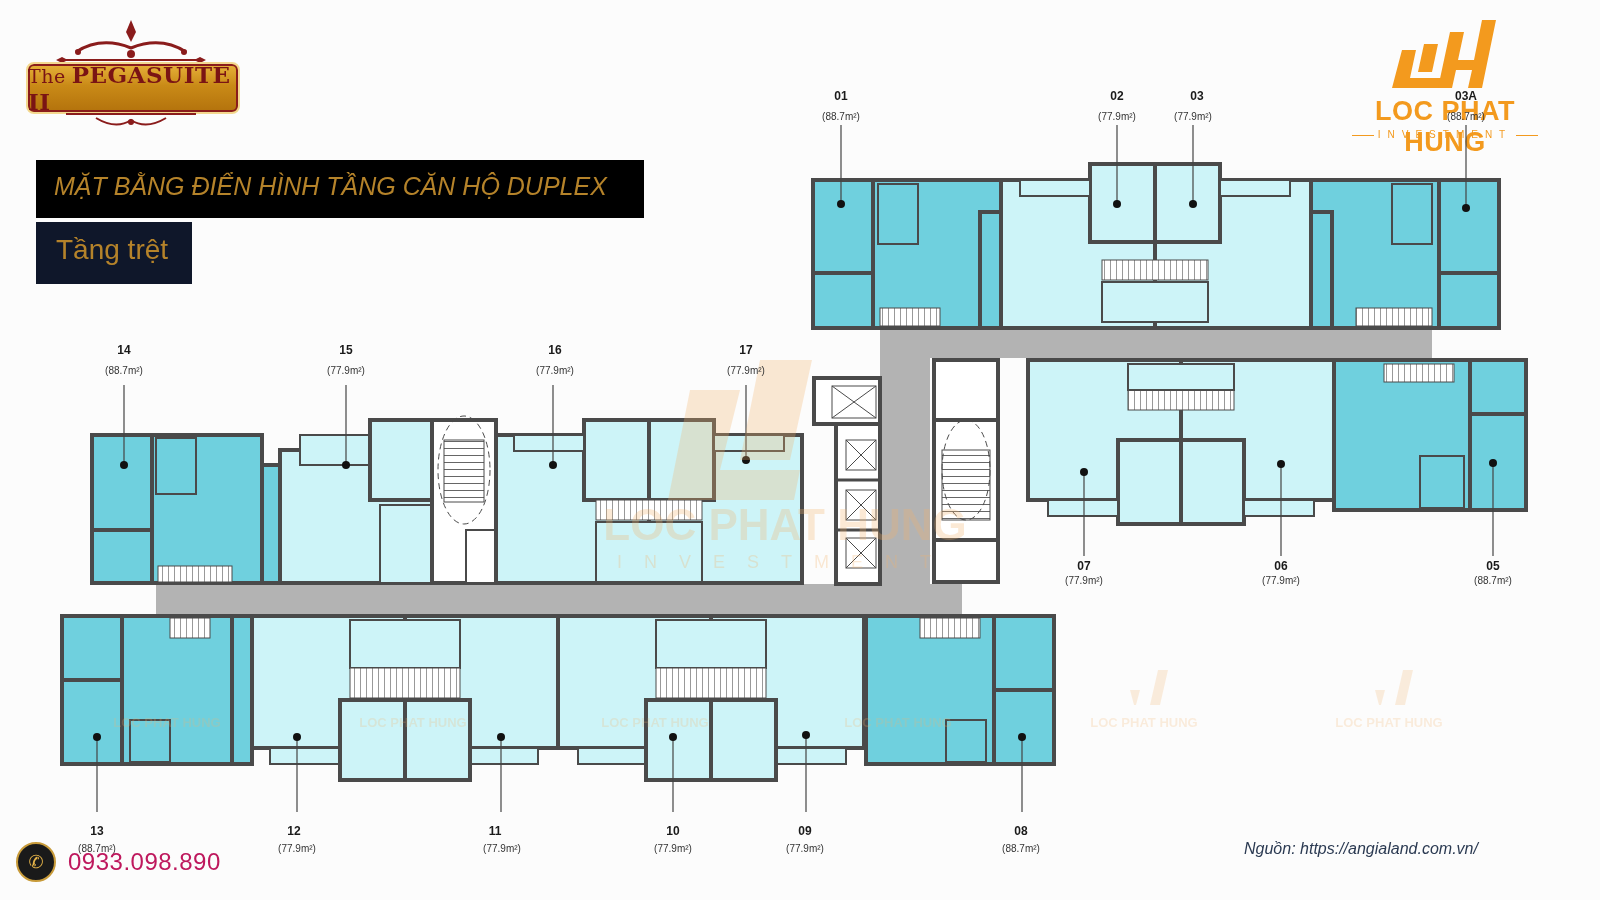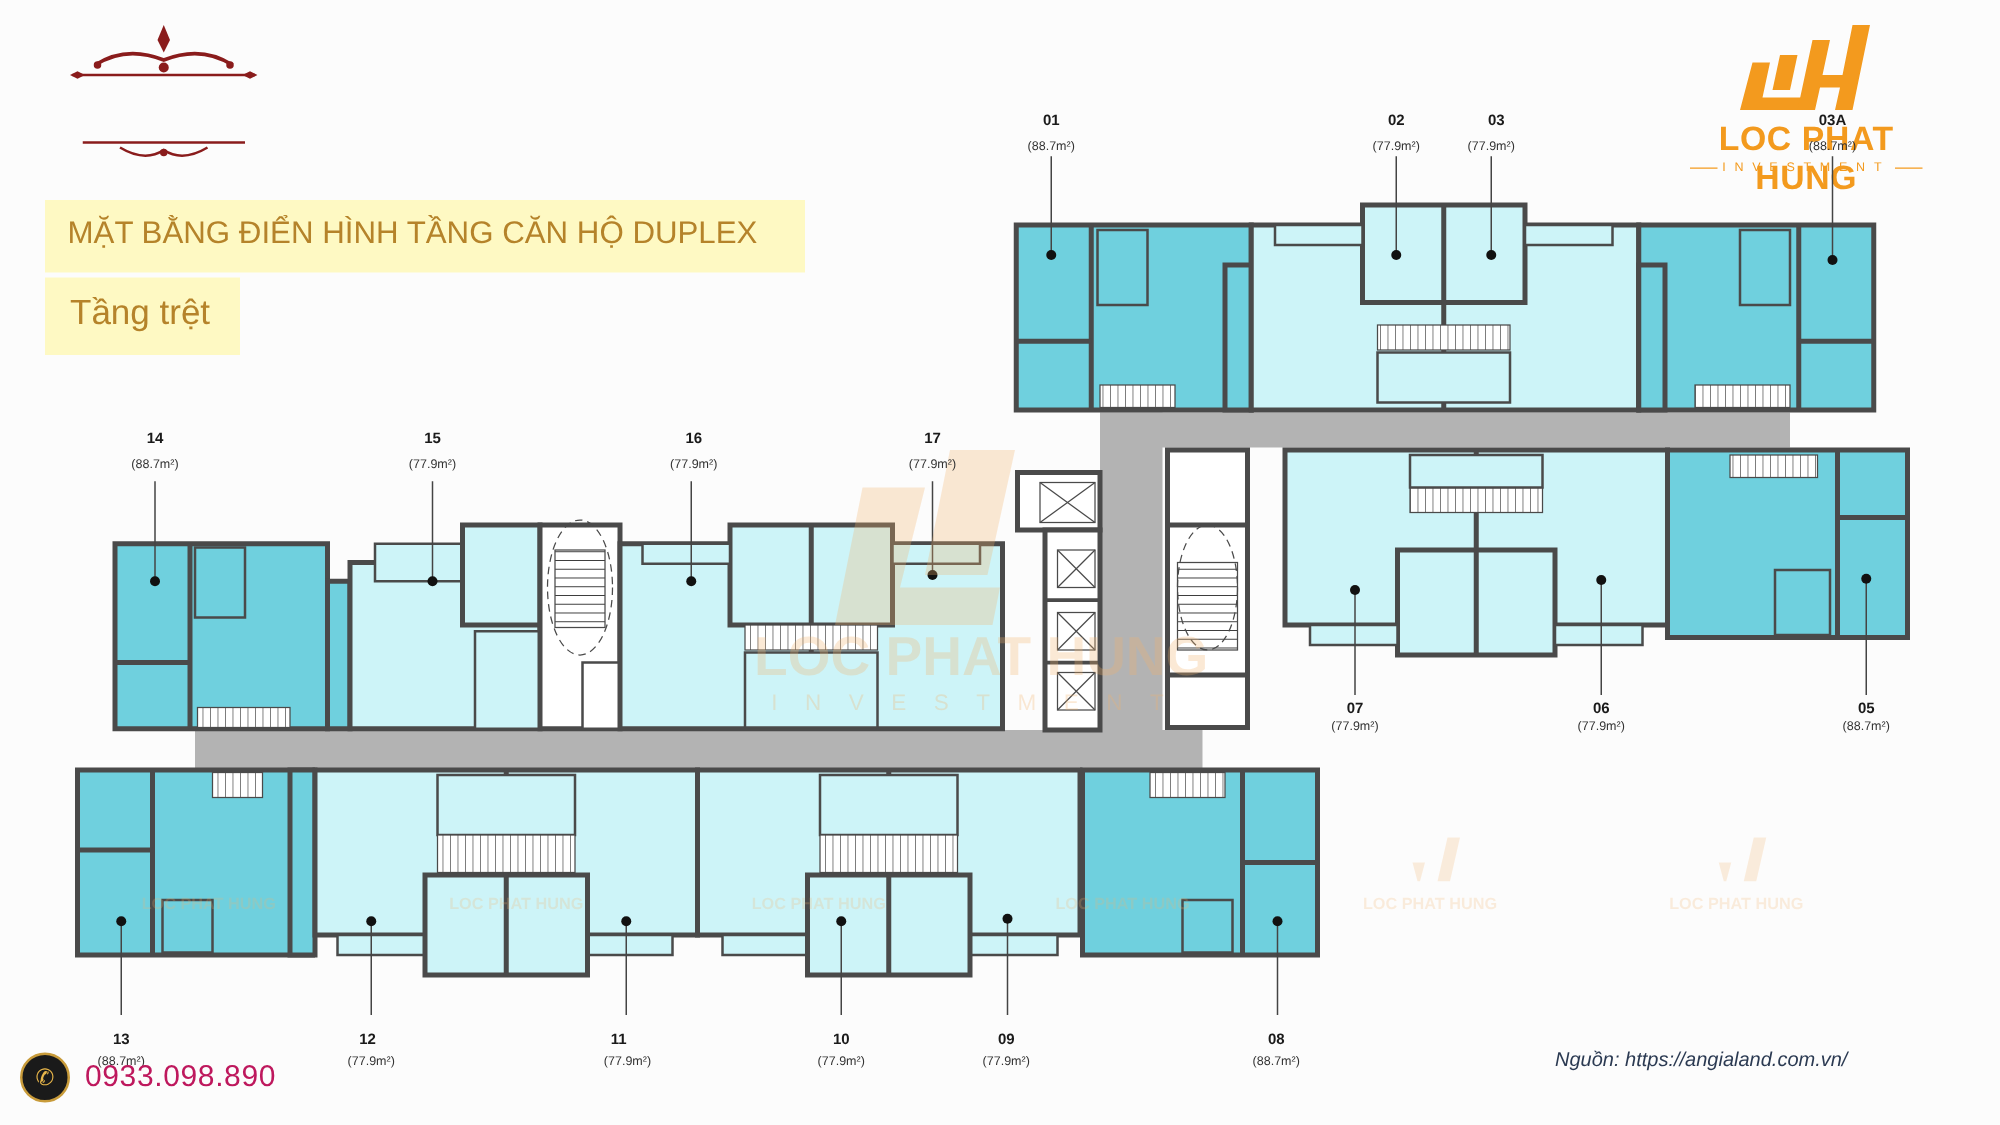"The PEGASUITE II" div.badge { html: none -> <div> <span><small>The</small><span>PEGASUITE II</span></span> </div> }
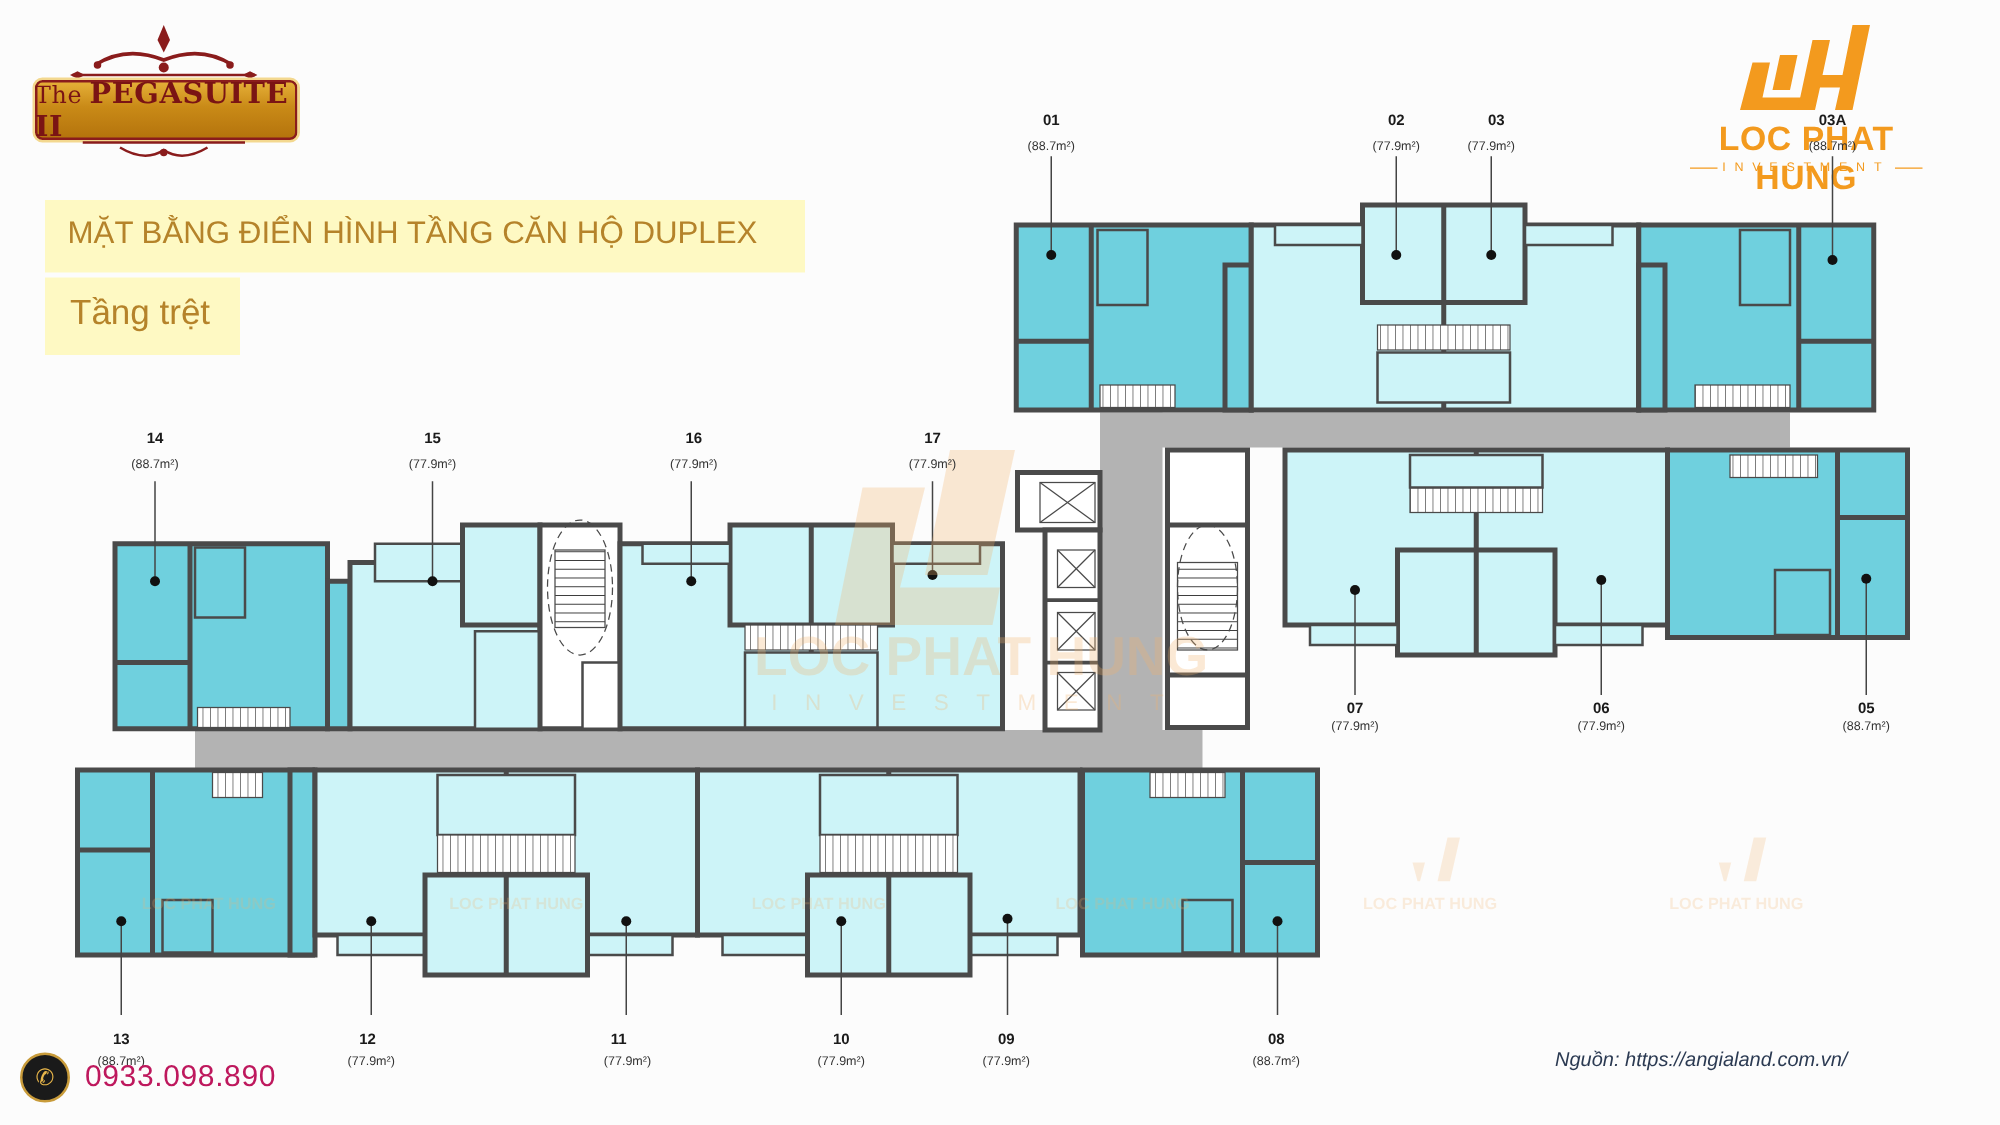"MẶT BẰNG ĐIỂN HÌNH TẦNG" .title { background: #fef9c3 -> #000000; font-style: none -> italic }
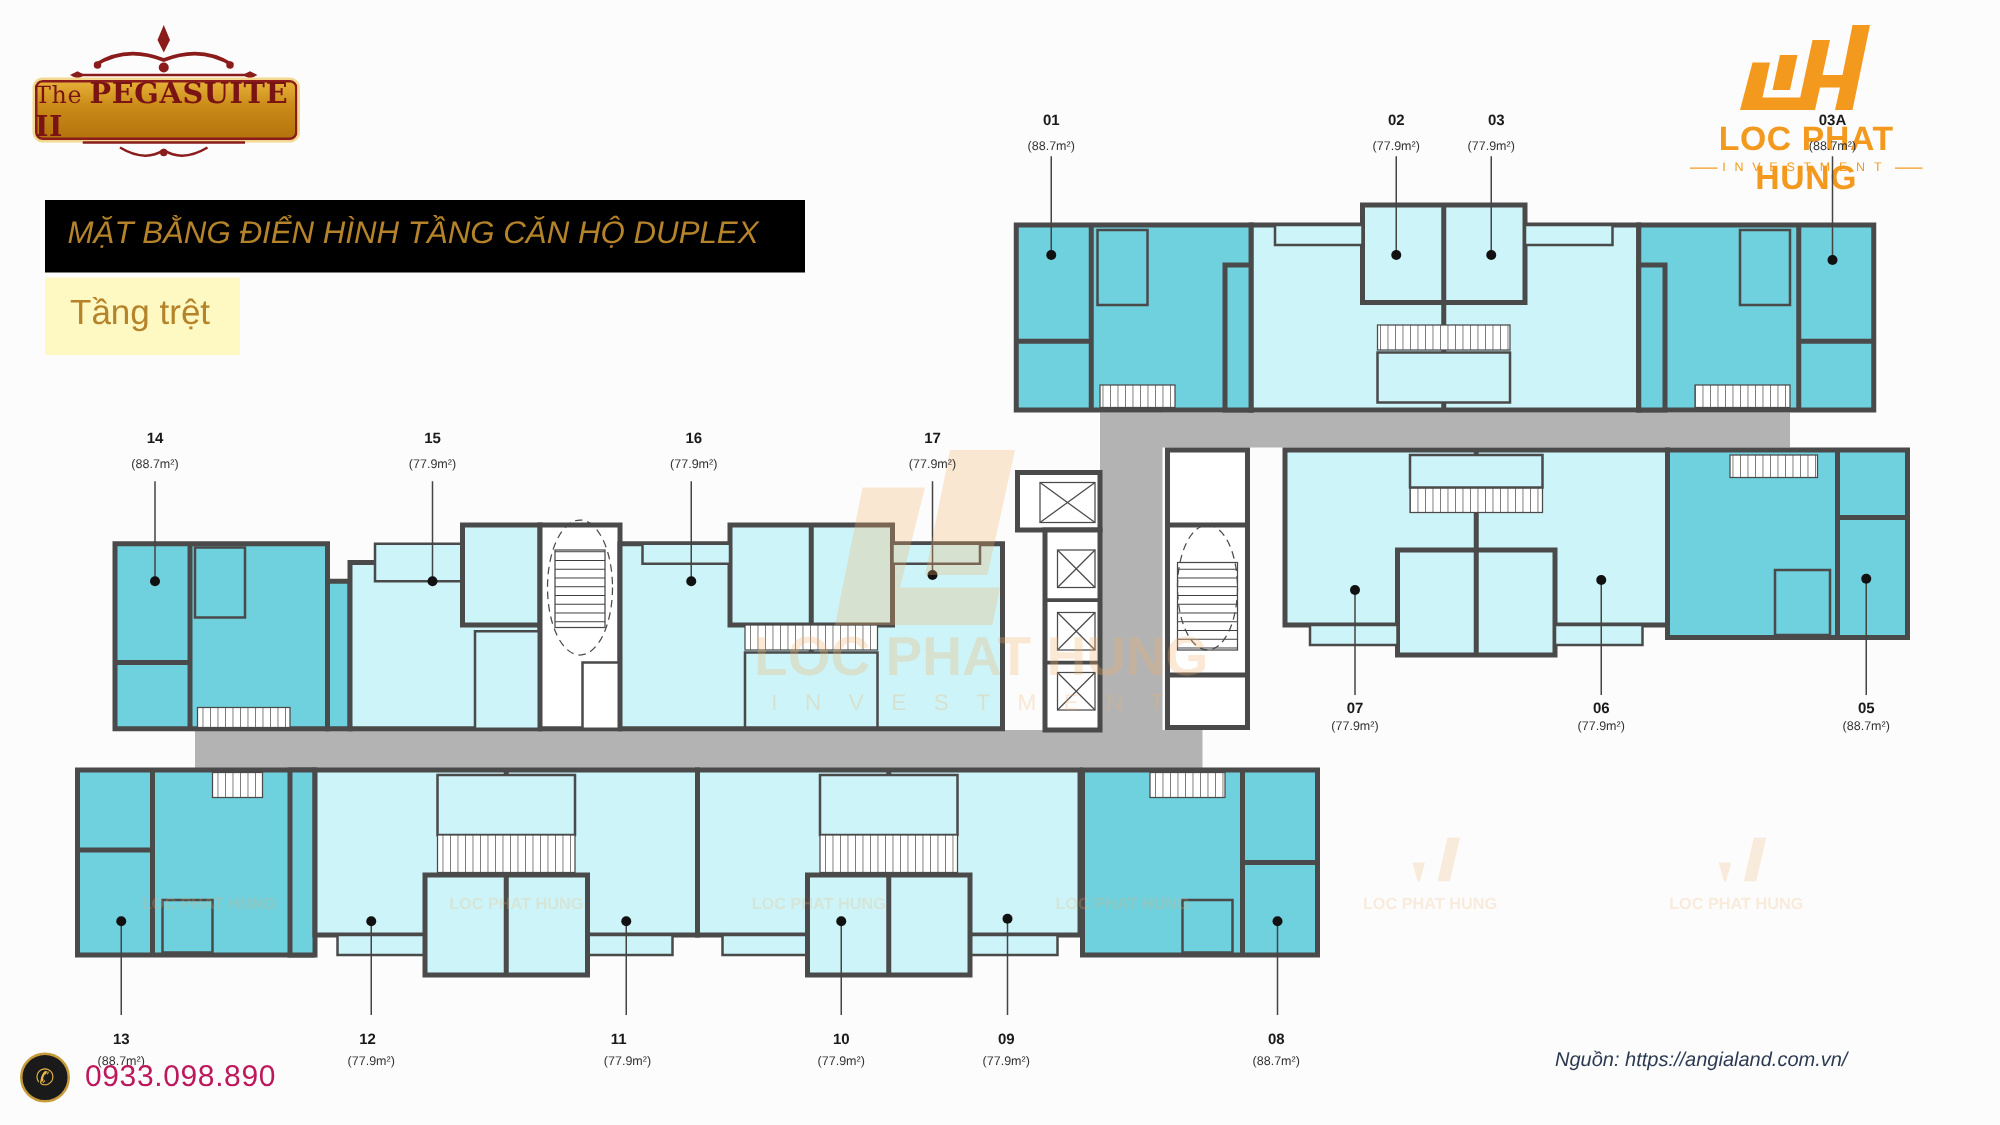"Tầng trệt" .subtitle { background: #fef9c3 -> #0f172a }
